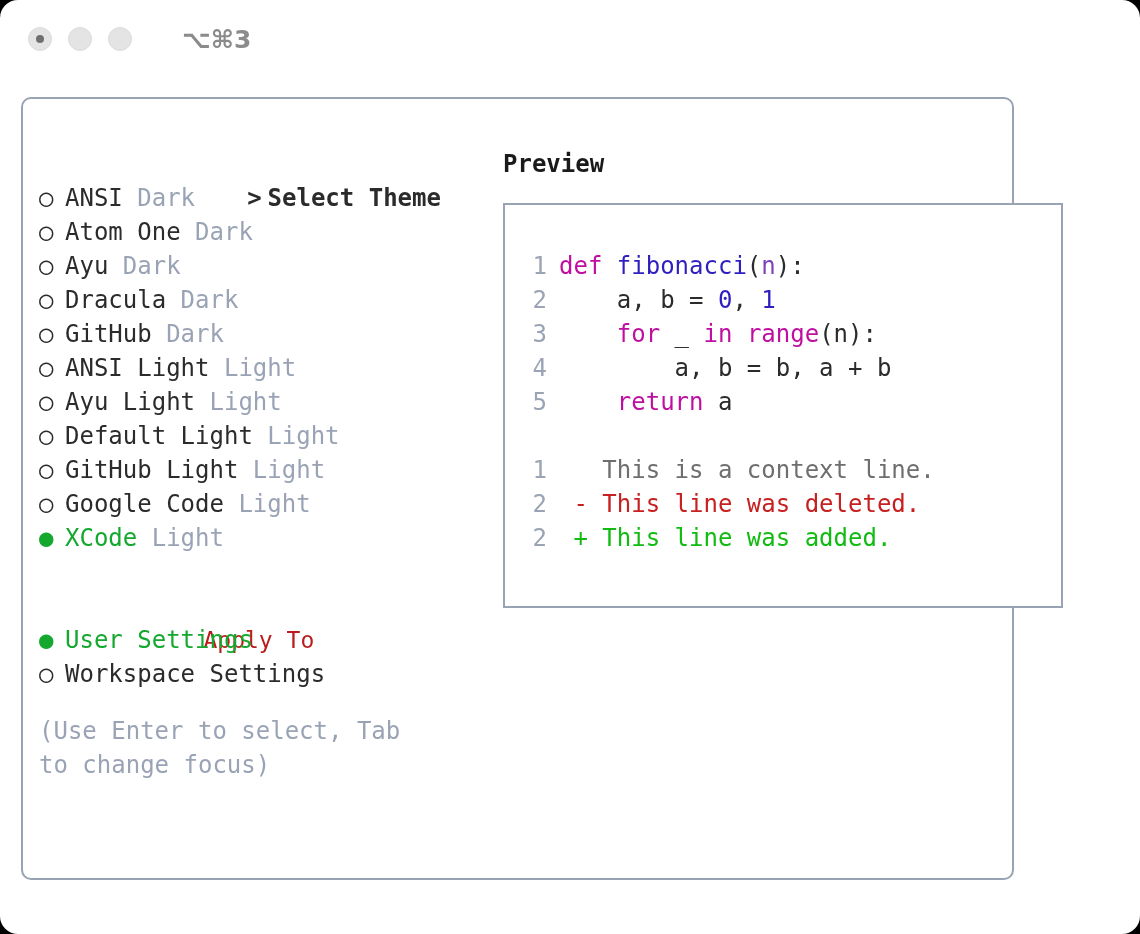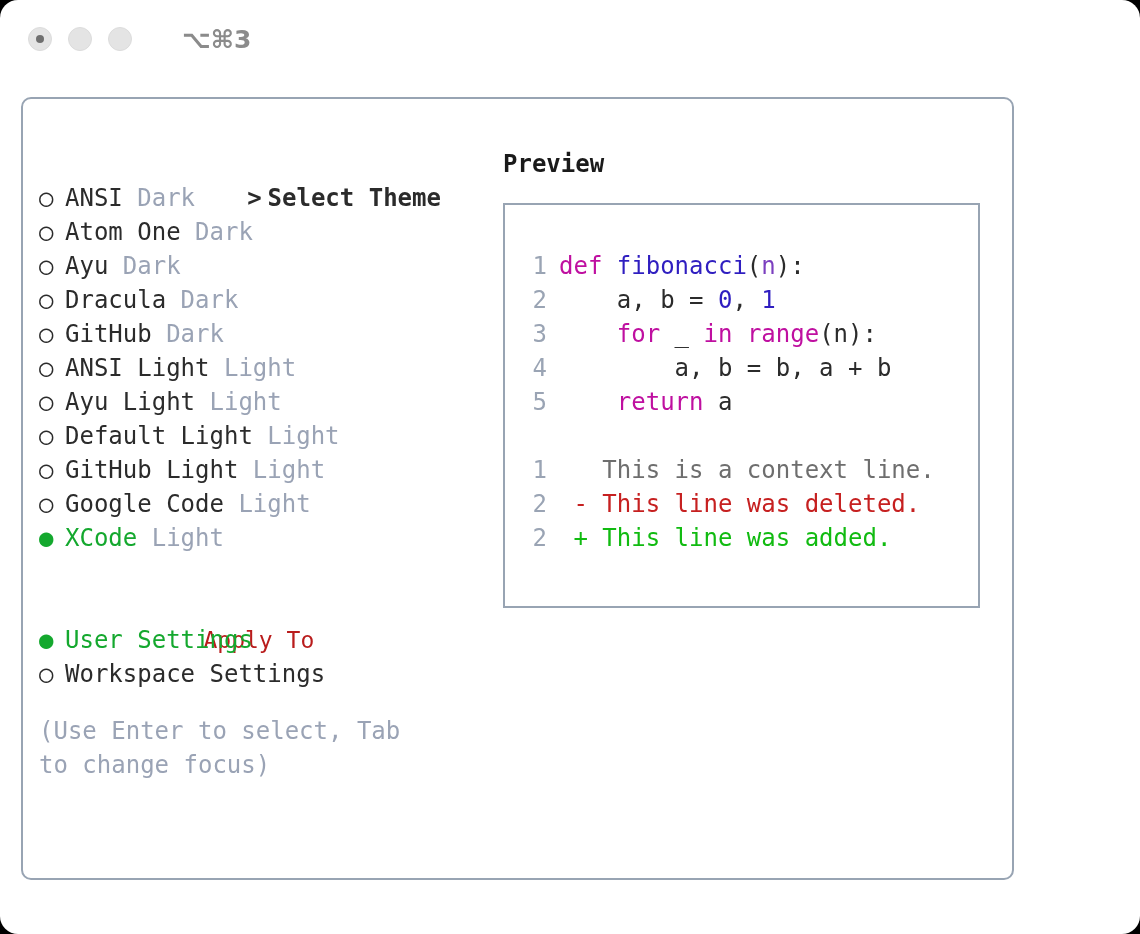"1 def fibonacci(n):" .preview-box { width: 477px -> 560px }
